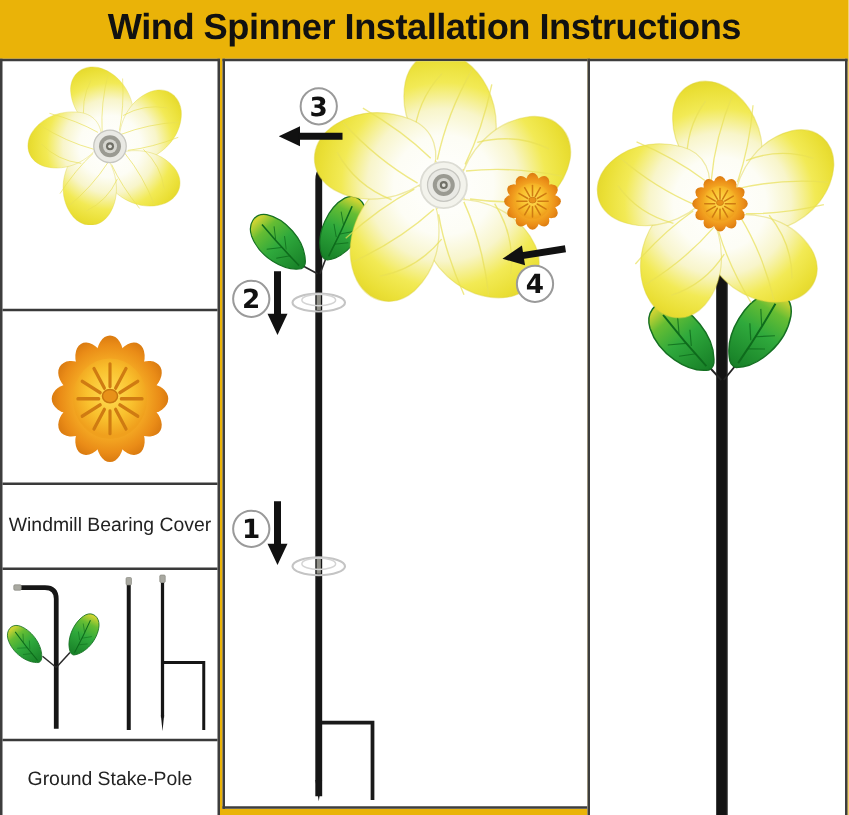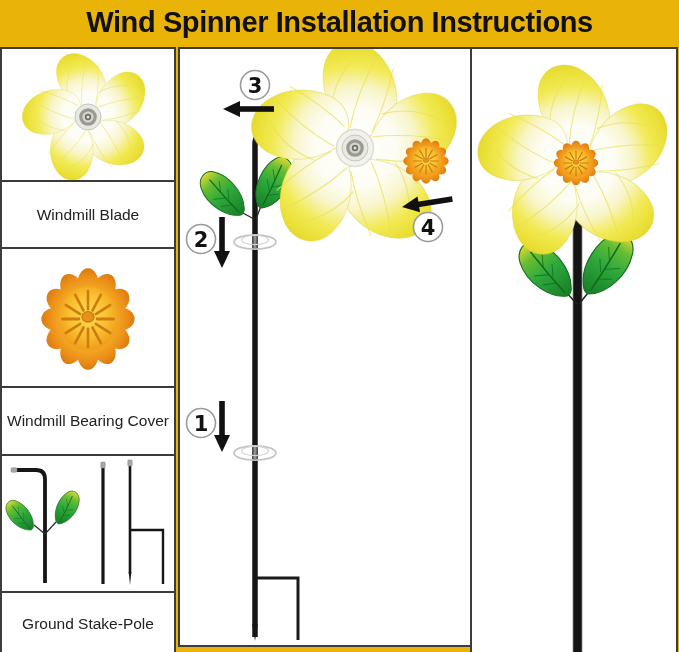"Windmill Blade" div.row { html: <div>Windmill Blade</div> -> none }
